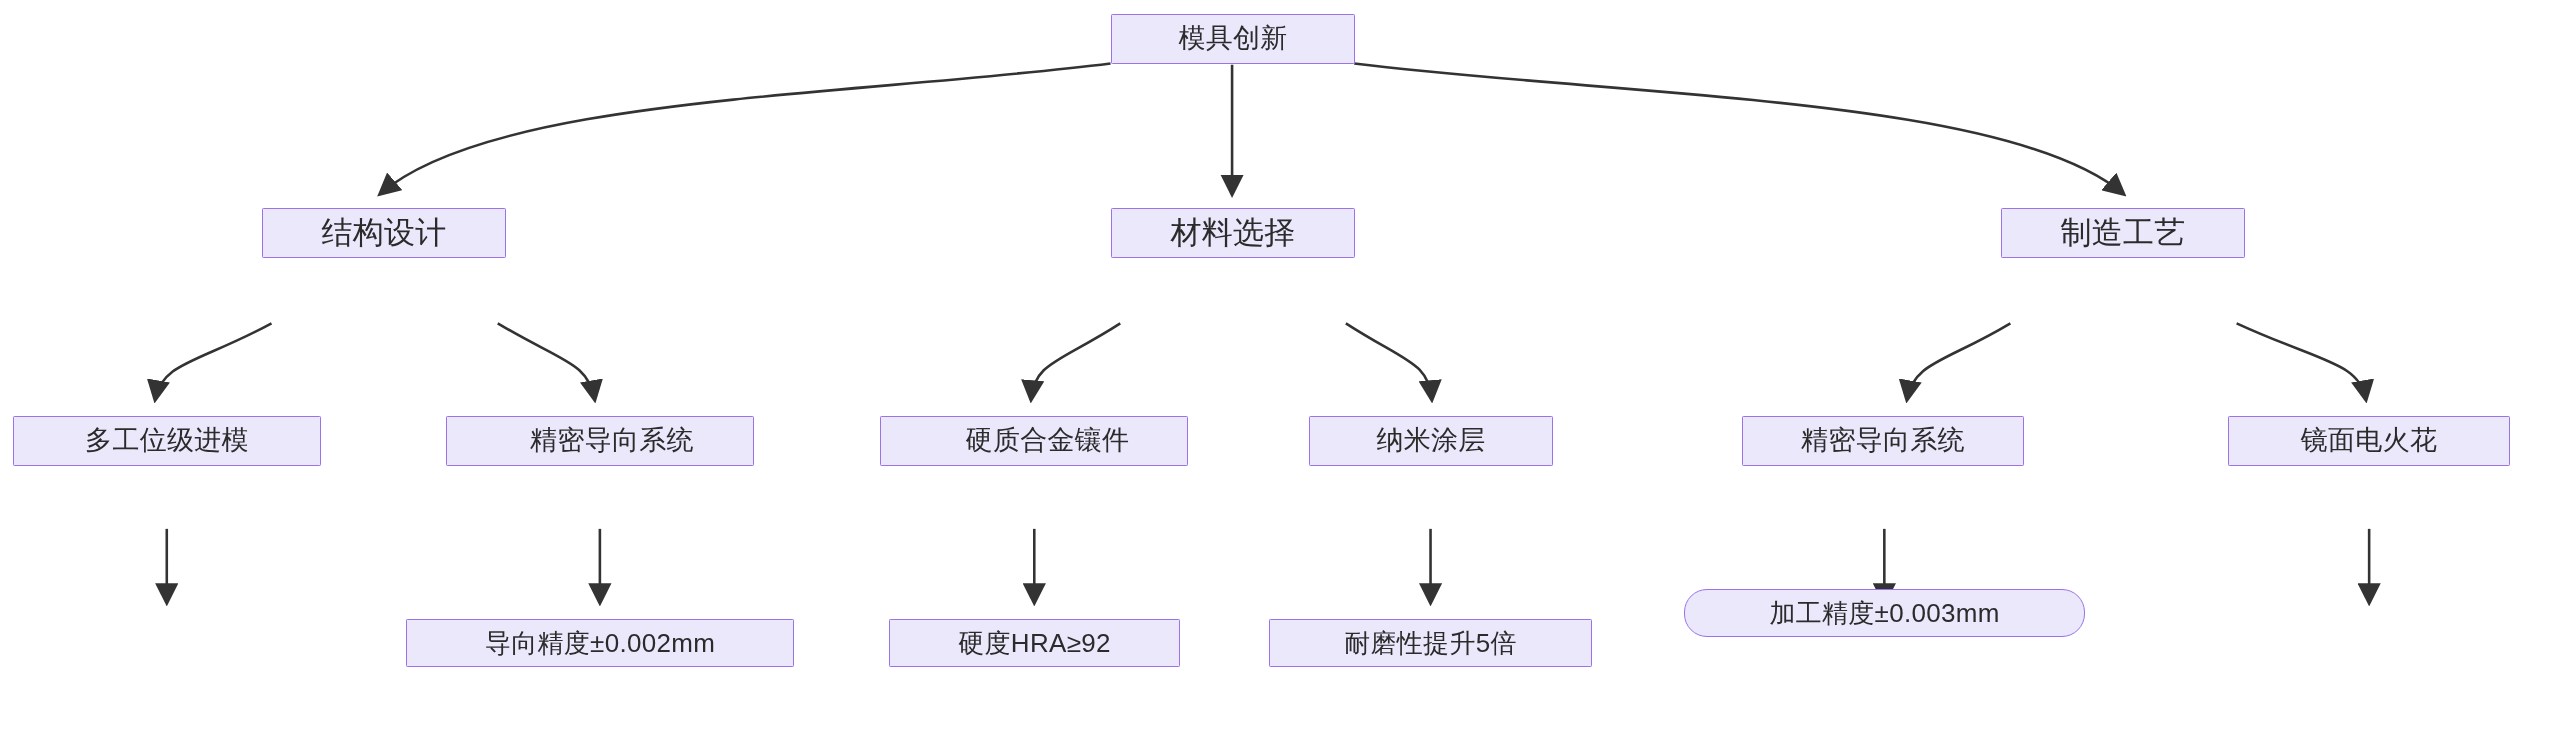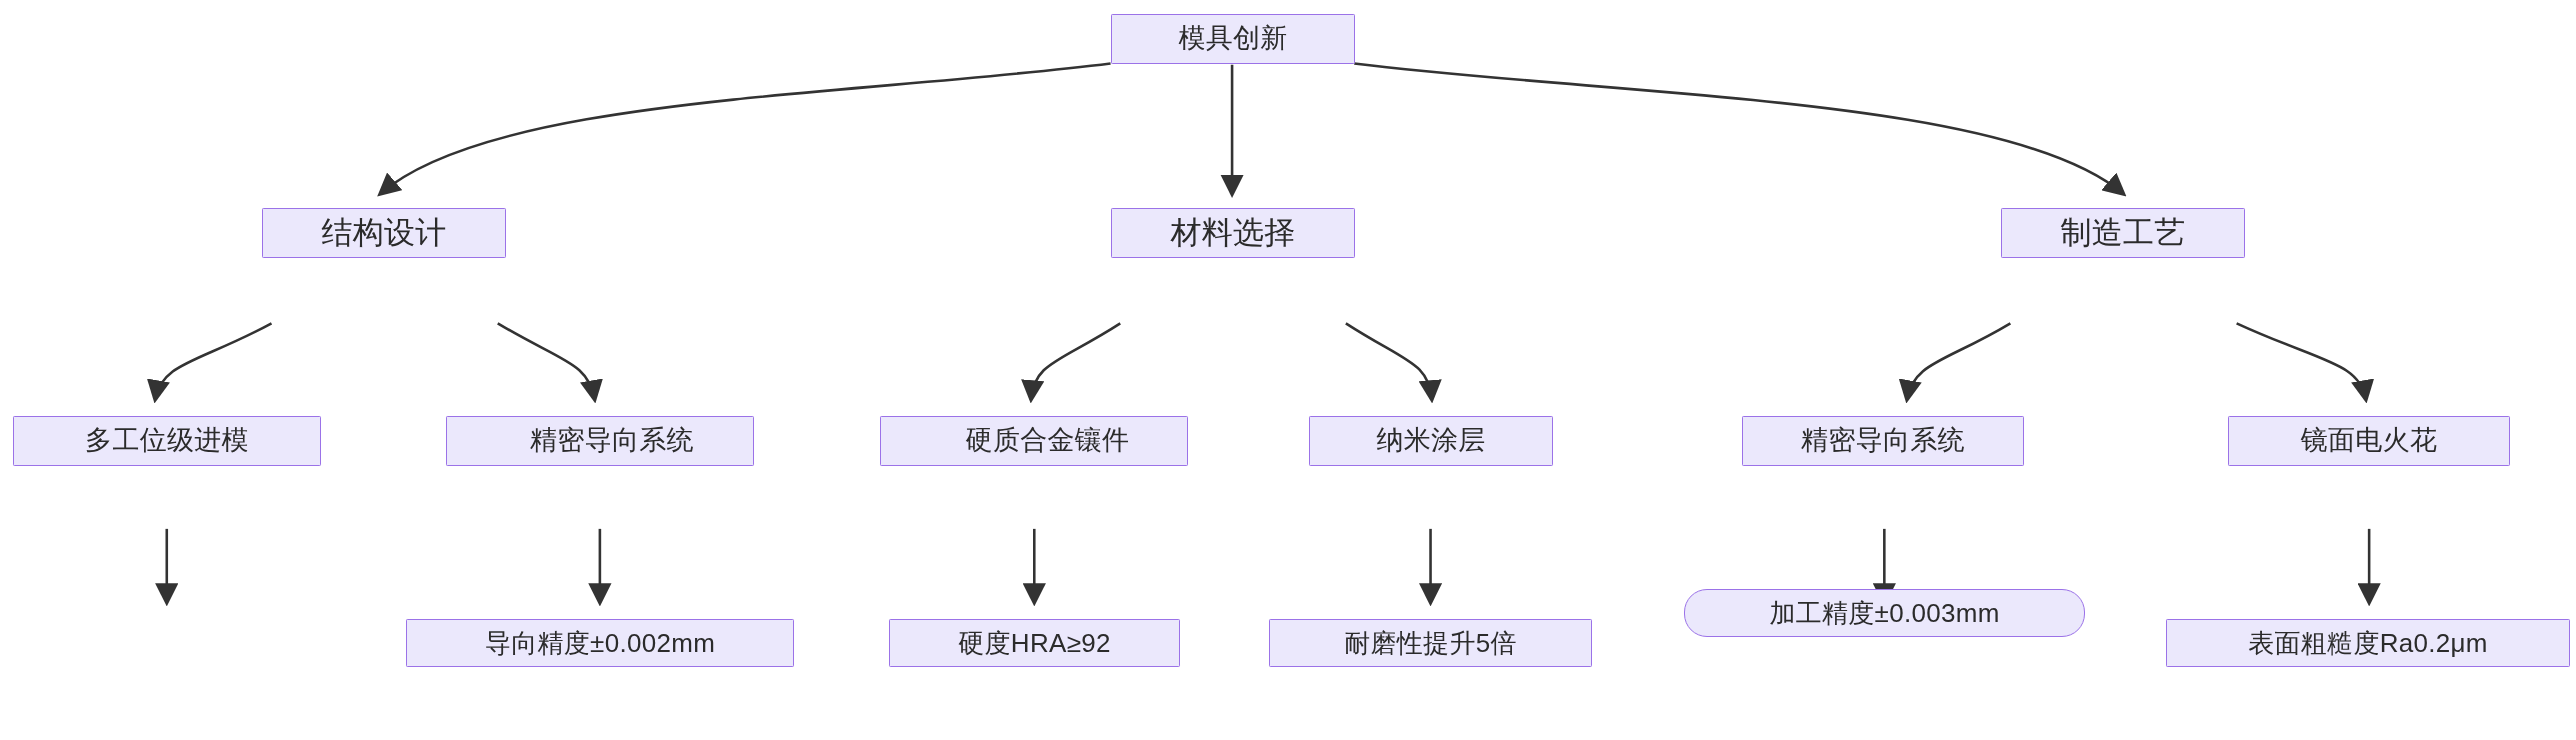"表面粗糙度Ra0.2μm" div.node { html: <div> <span>表面粗糙度Ra0.2μm</span> </div> -> none }
